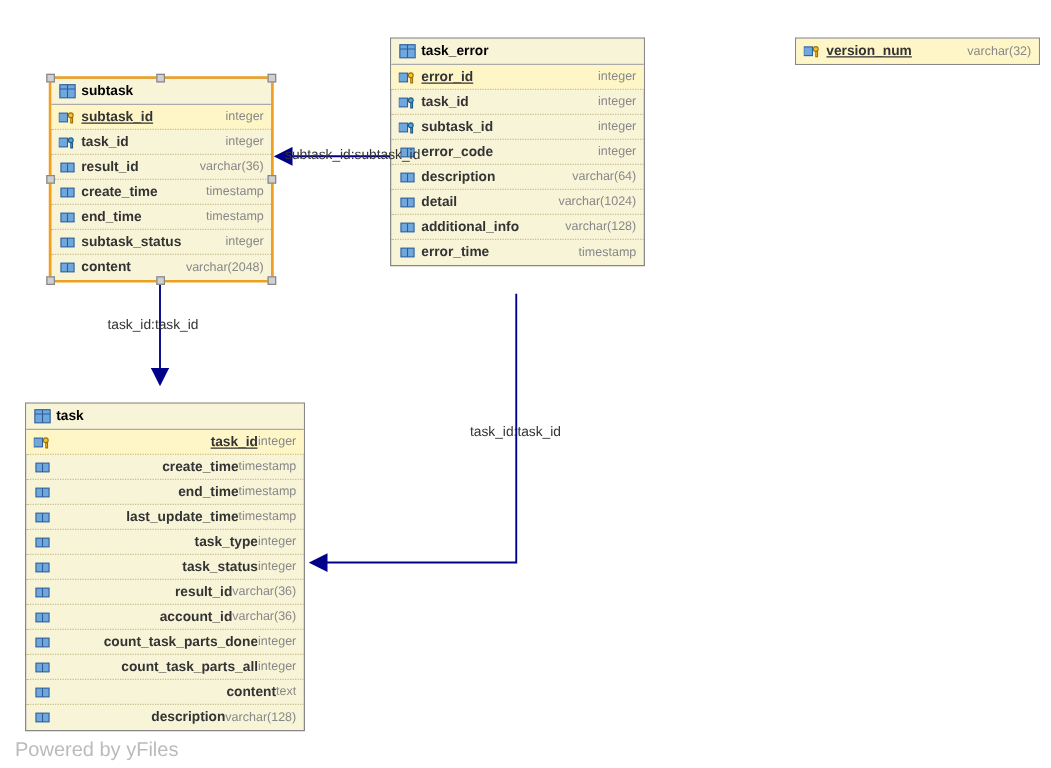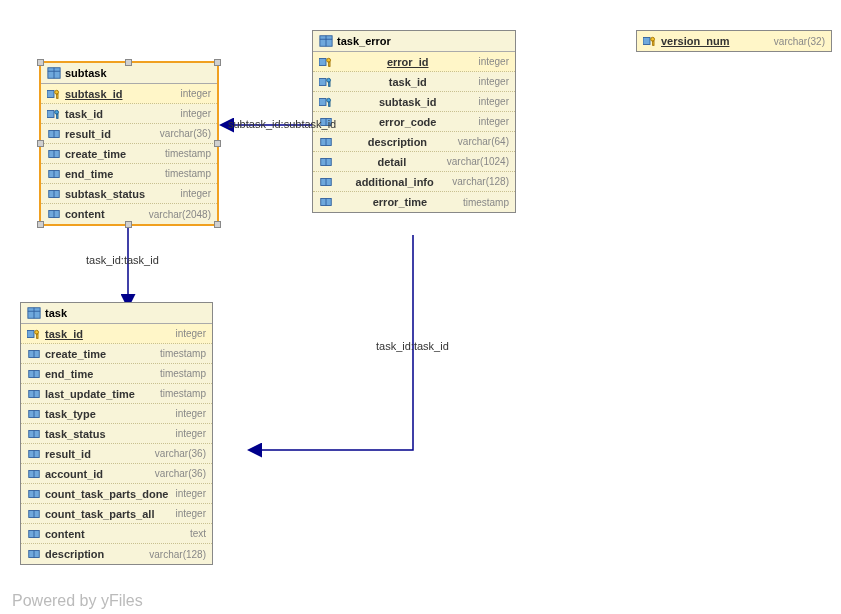"task_error" div.table { text-align: center -> none }
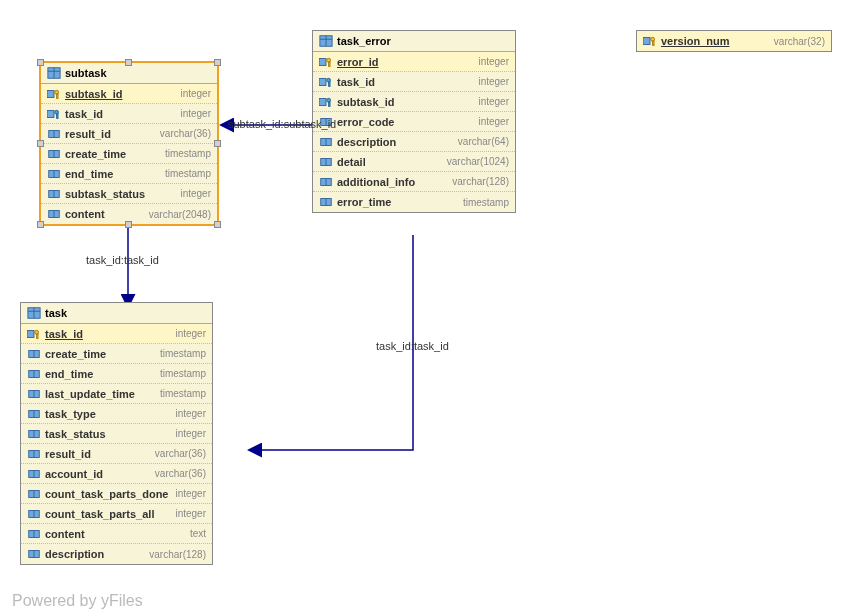"task" div.table { text-align: none -> right; top: 302px -> 322px; width: 193px -> 224px }
